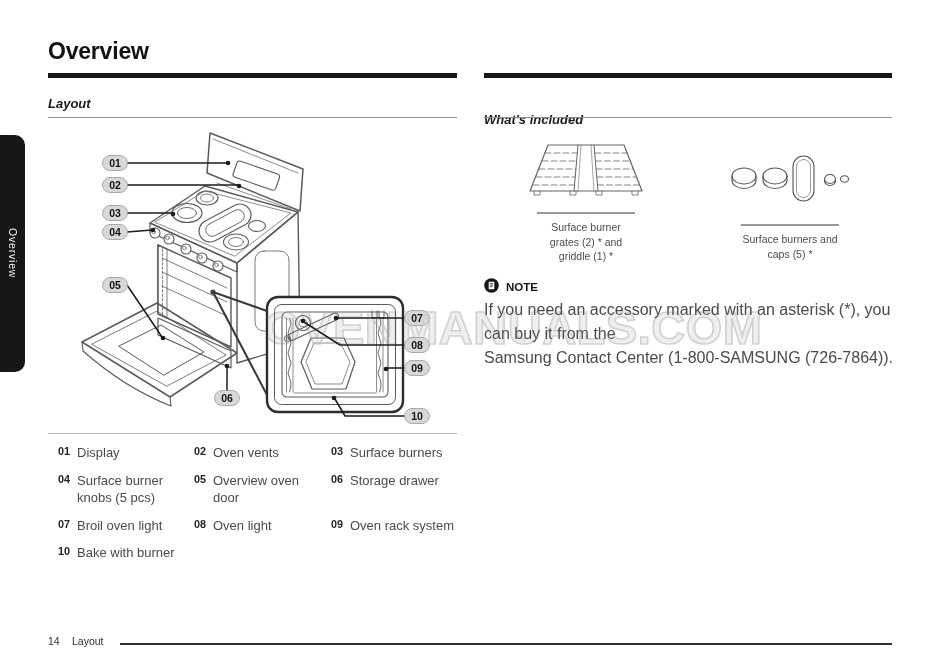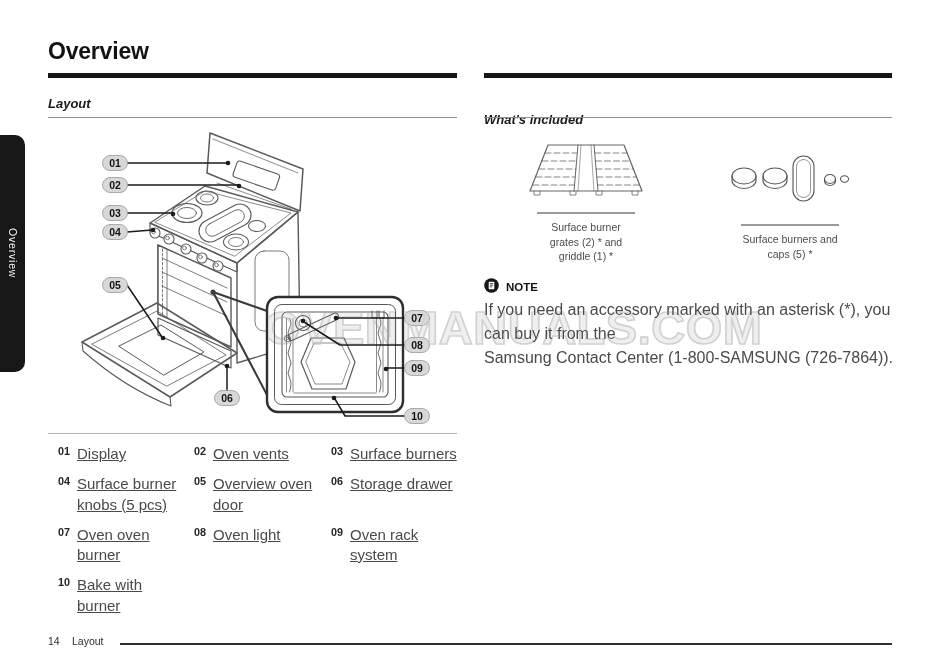"Display" .legend-label { font-size: 15px -> 13px; text-decoration: underline -> none }
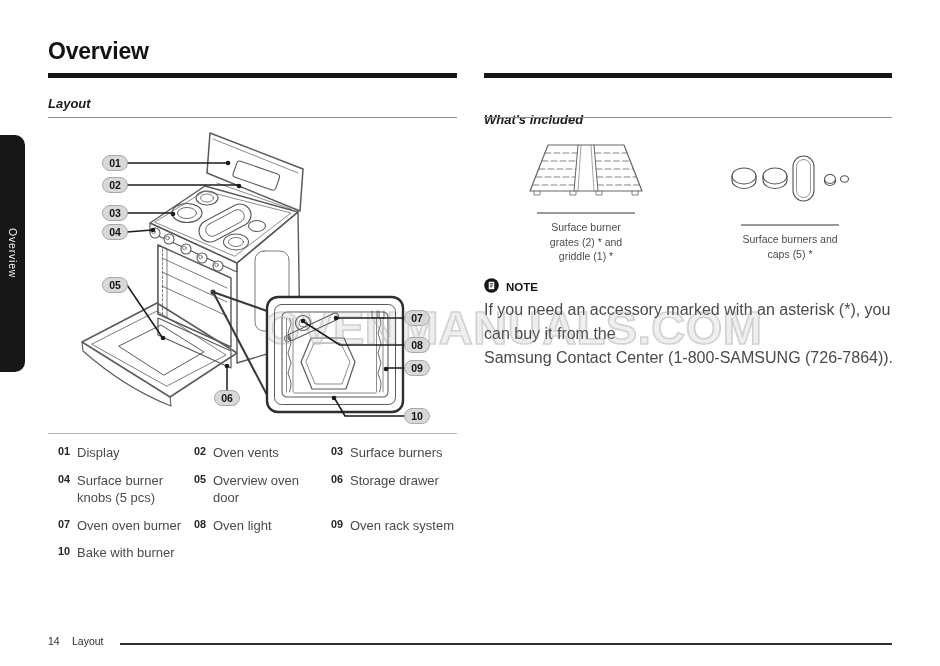"Oven oven burner" span.legend-label { text: Oven oven burner -> Broil oven light }
